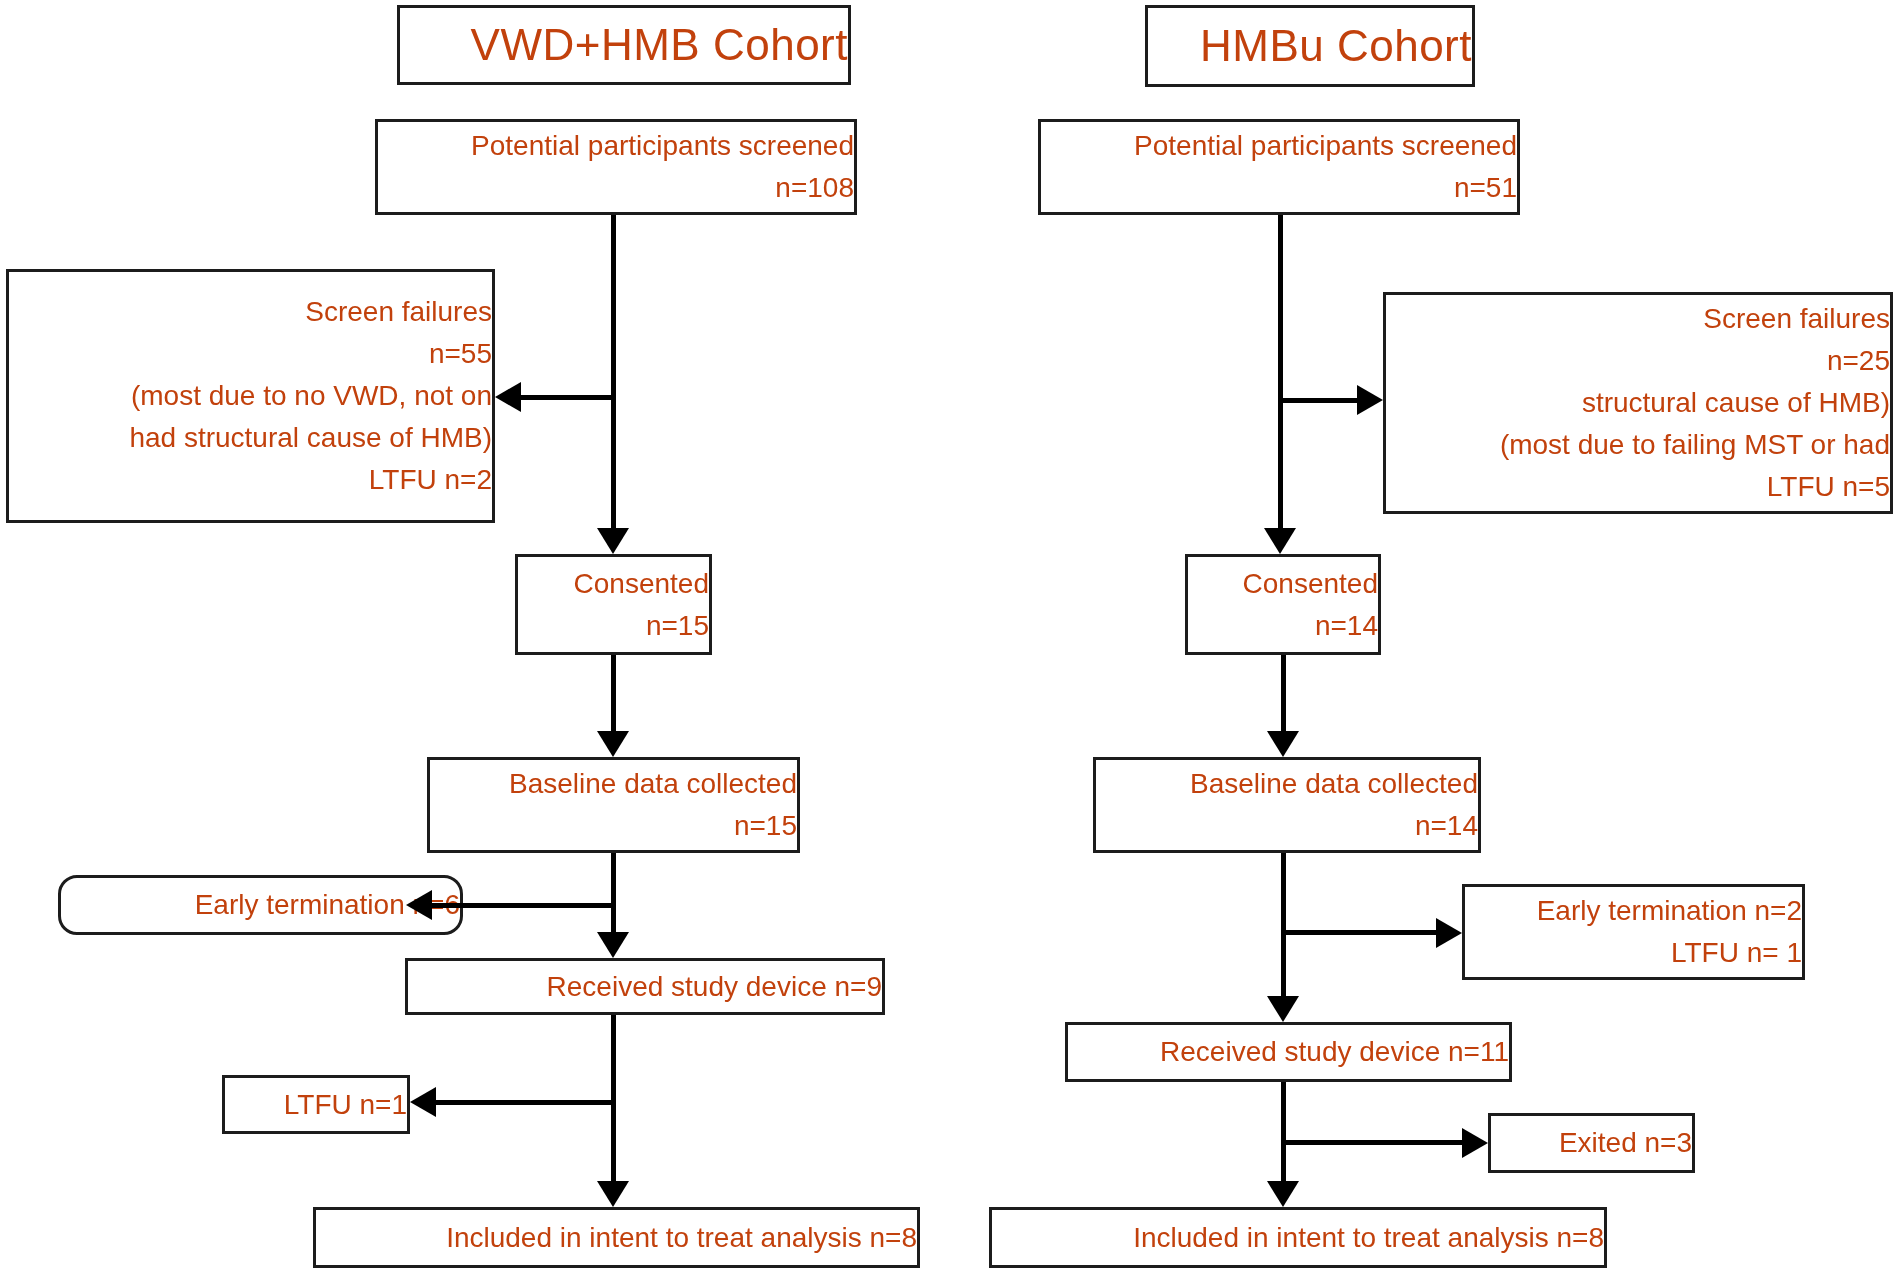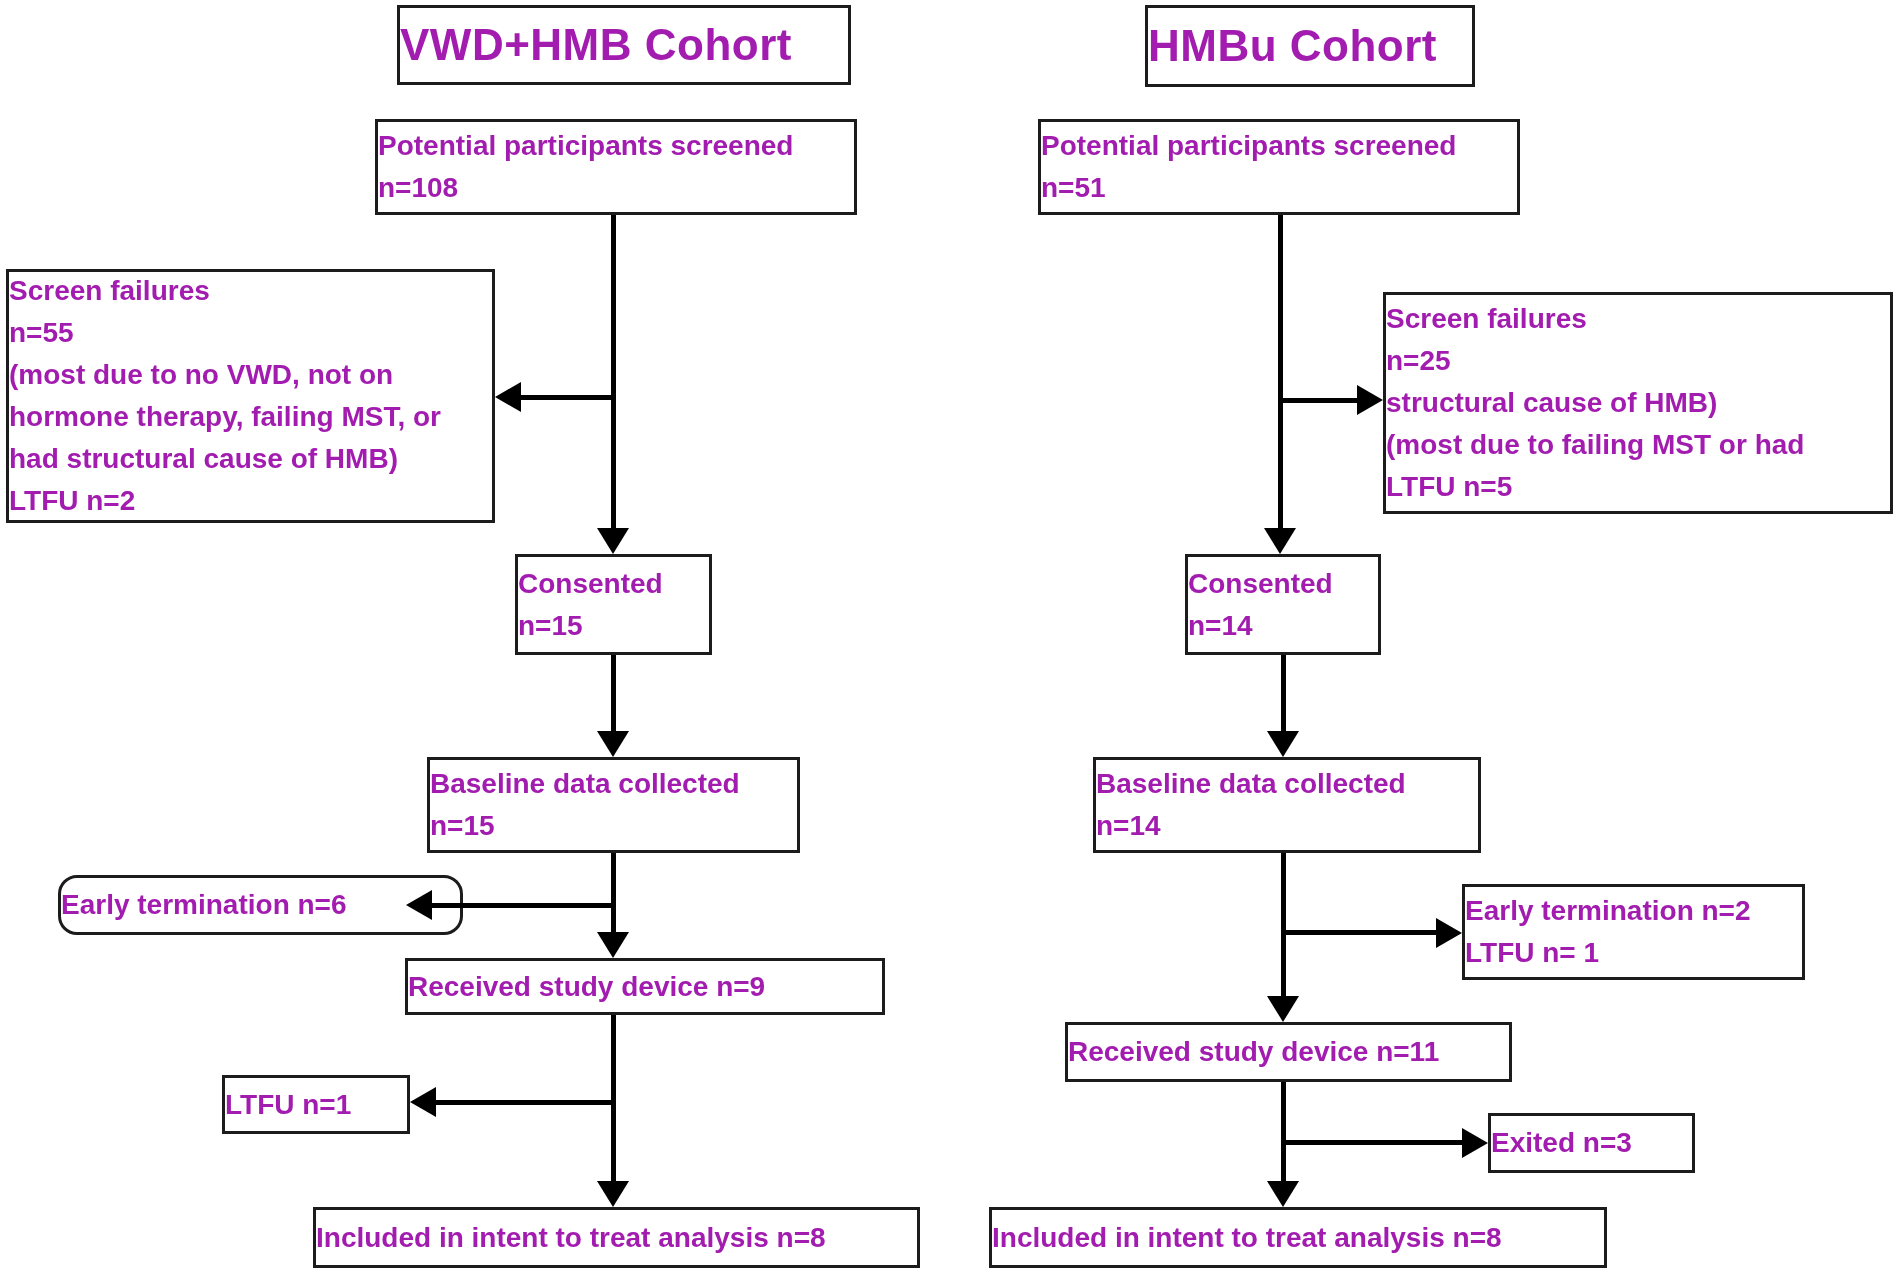"VWD+HMB Cohort" .box { align-items: flex-start -> flex-end; color: #a21caf -> #c2410c; font-weight: 700 -> 400 }
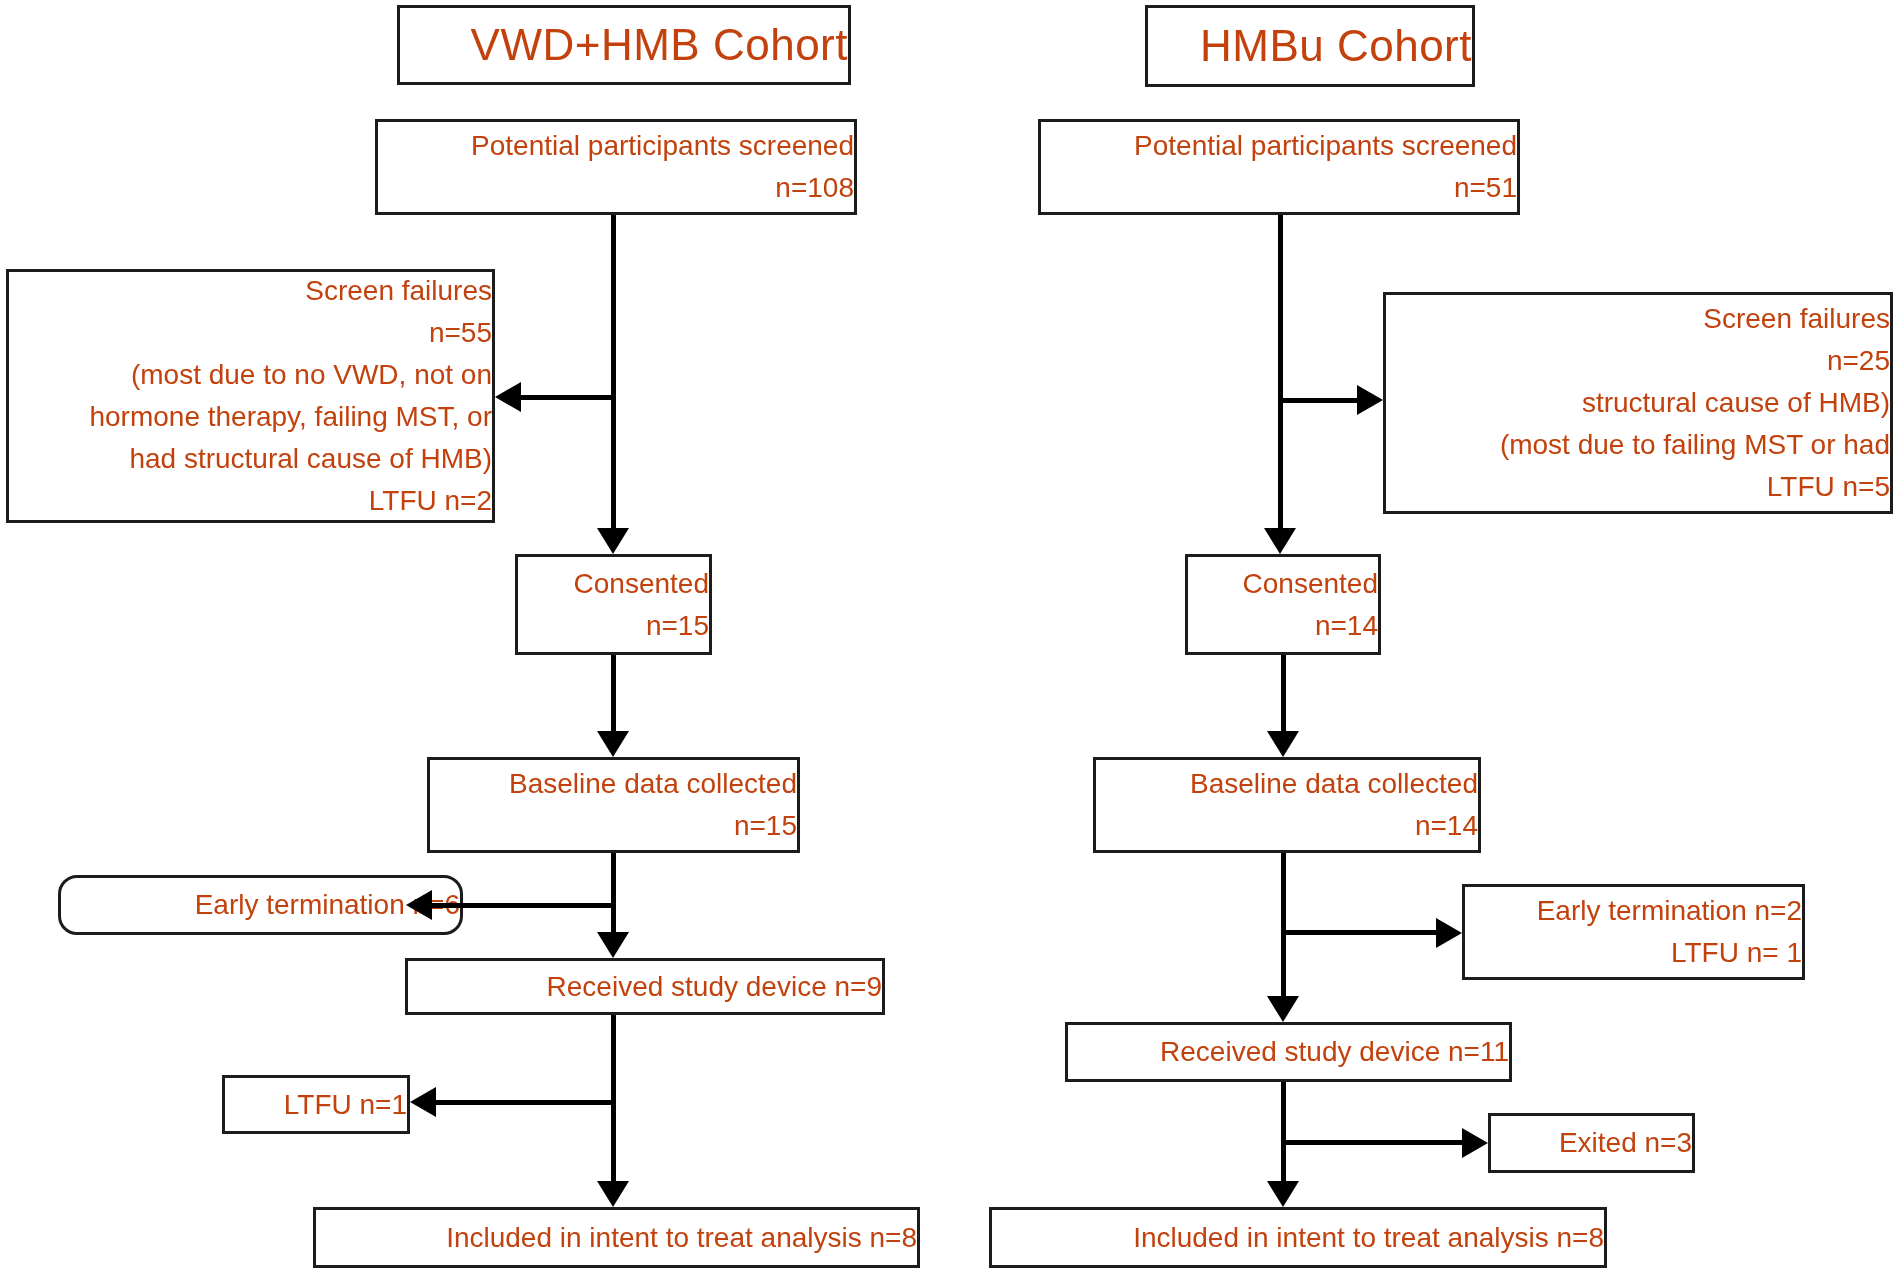"hormone therapy, failing MST, or" span.line { html: <span>hormone therapy, failing MST, or</span> -> none }
